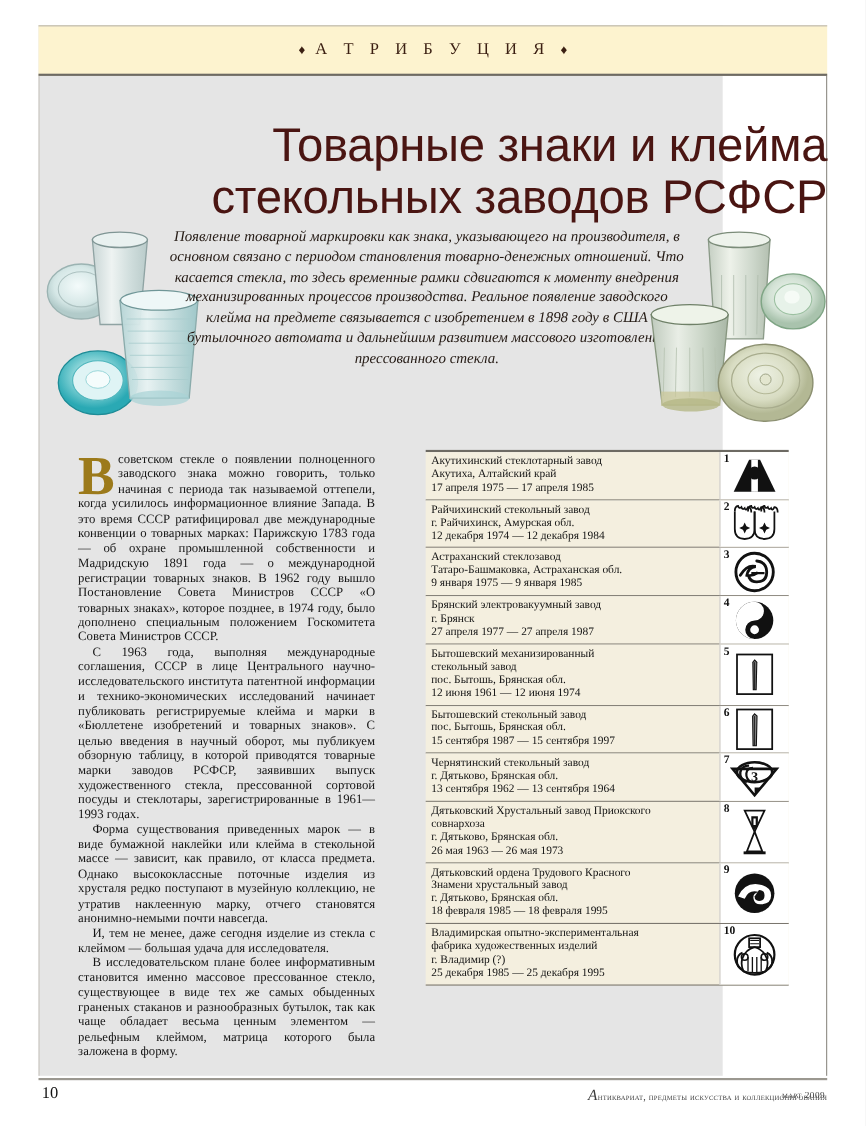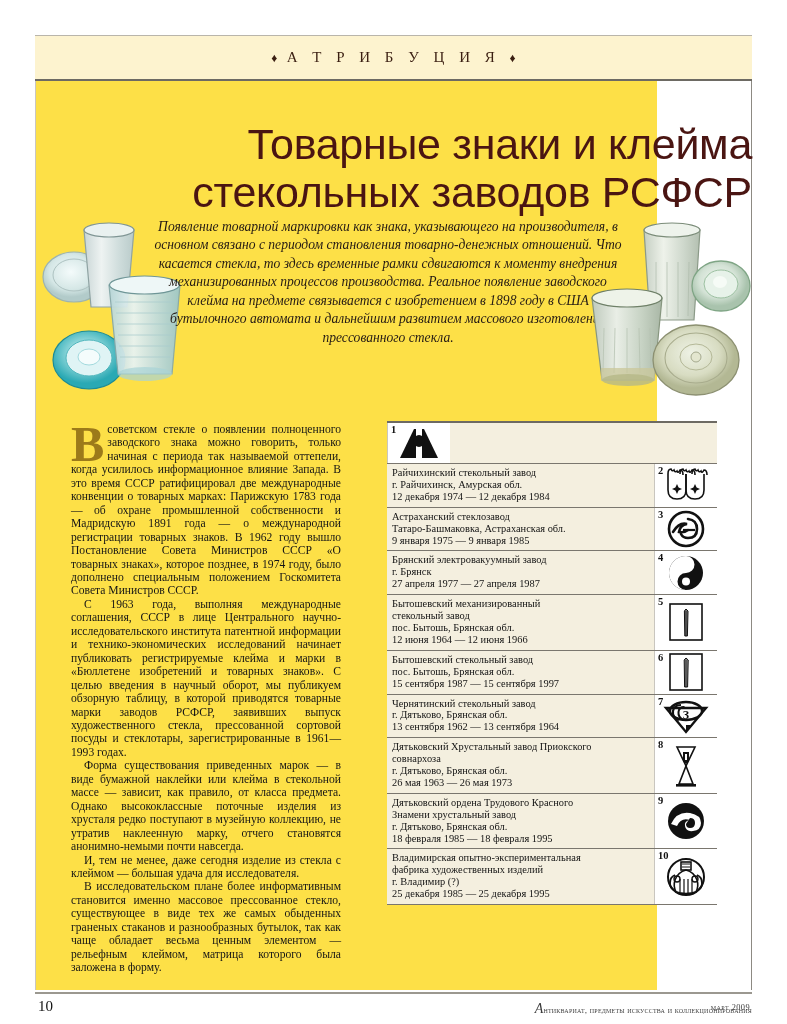"♦ А Т Р И" #page { background: #fde047 -> #e5e5e5; top: 35px -> 23px }
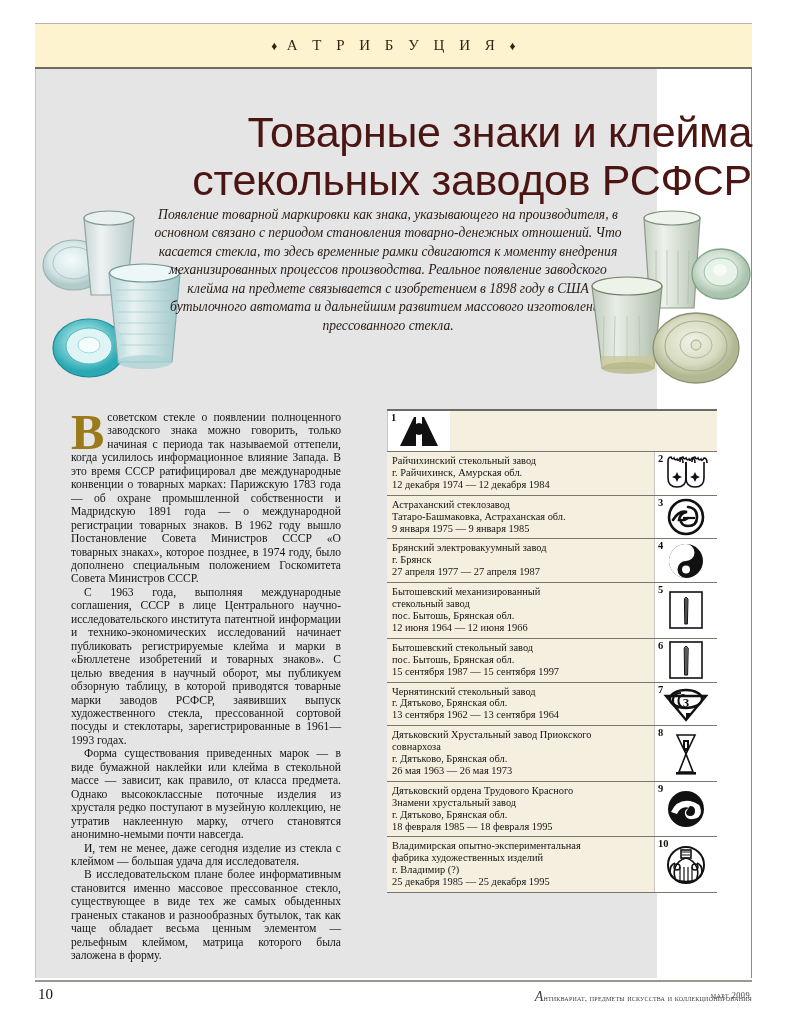"Акутихинский стеклотарный завод" div.tcell-text { html: none -> <div> <span>Акутихинский стеклотарный завод</span> <span>Акутиха, Алтайский край</span> <span>17 апреля 1975 — 17 апреля 1985</span> </div> }
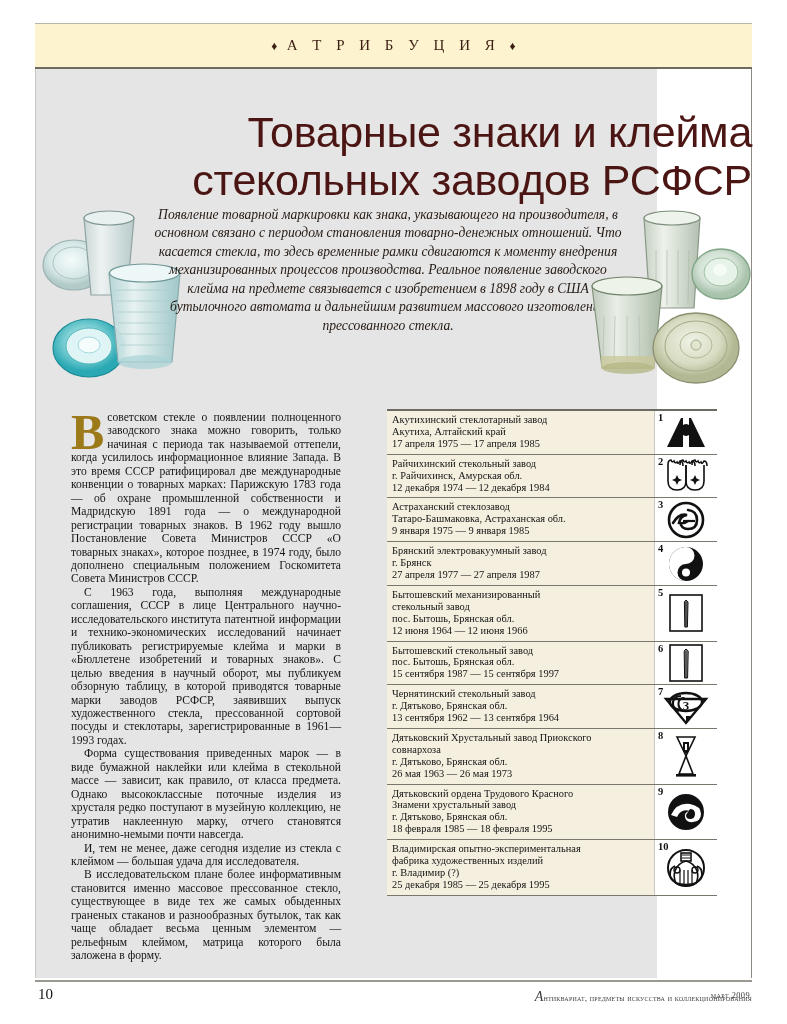"12 июня 1964 — 12" span.l { text: 1964 — 12 июня 1966 -> 1961 — 12 июня 1974 }
